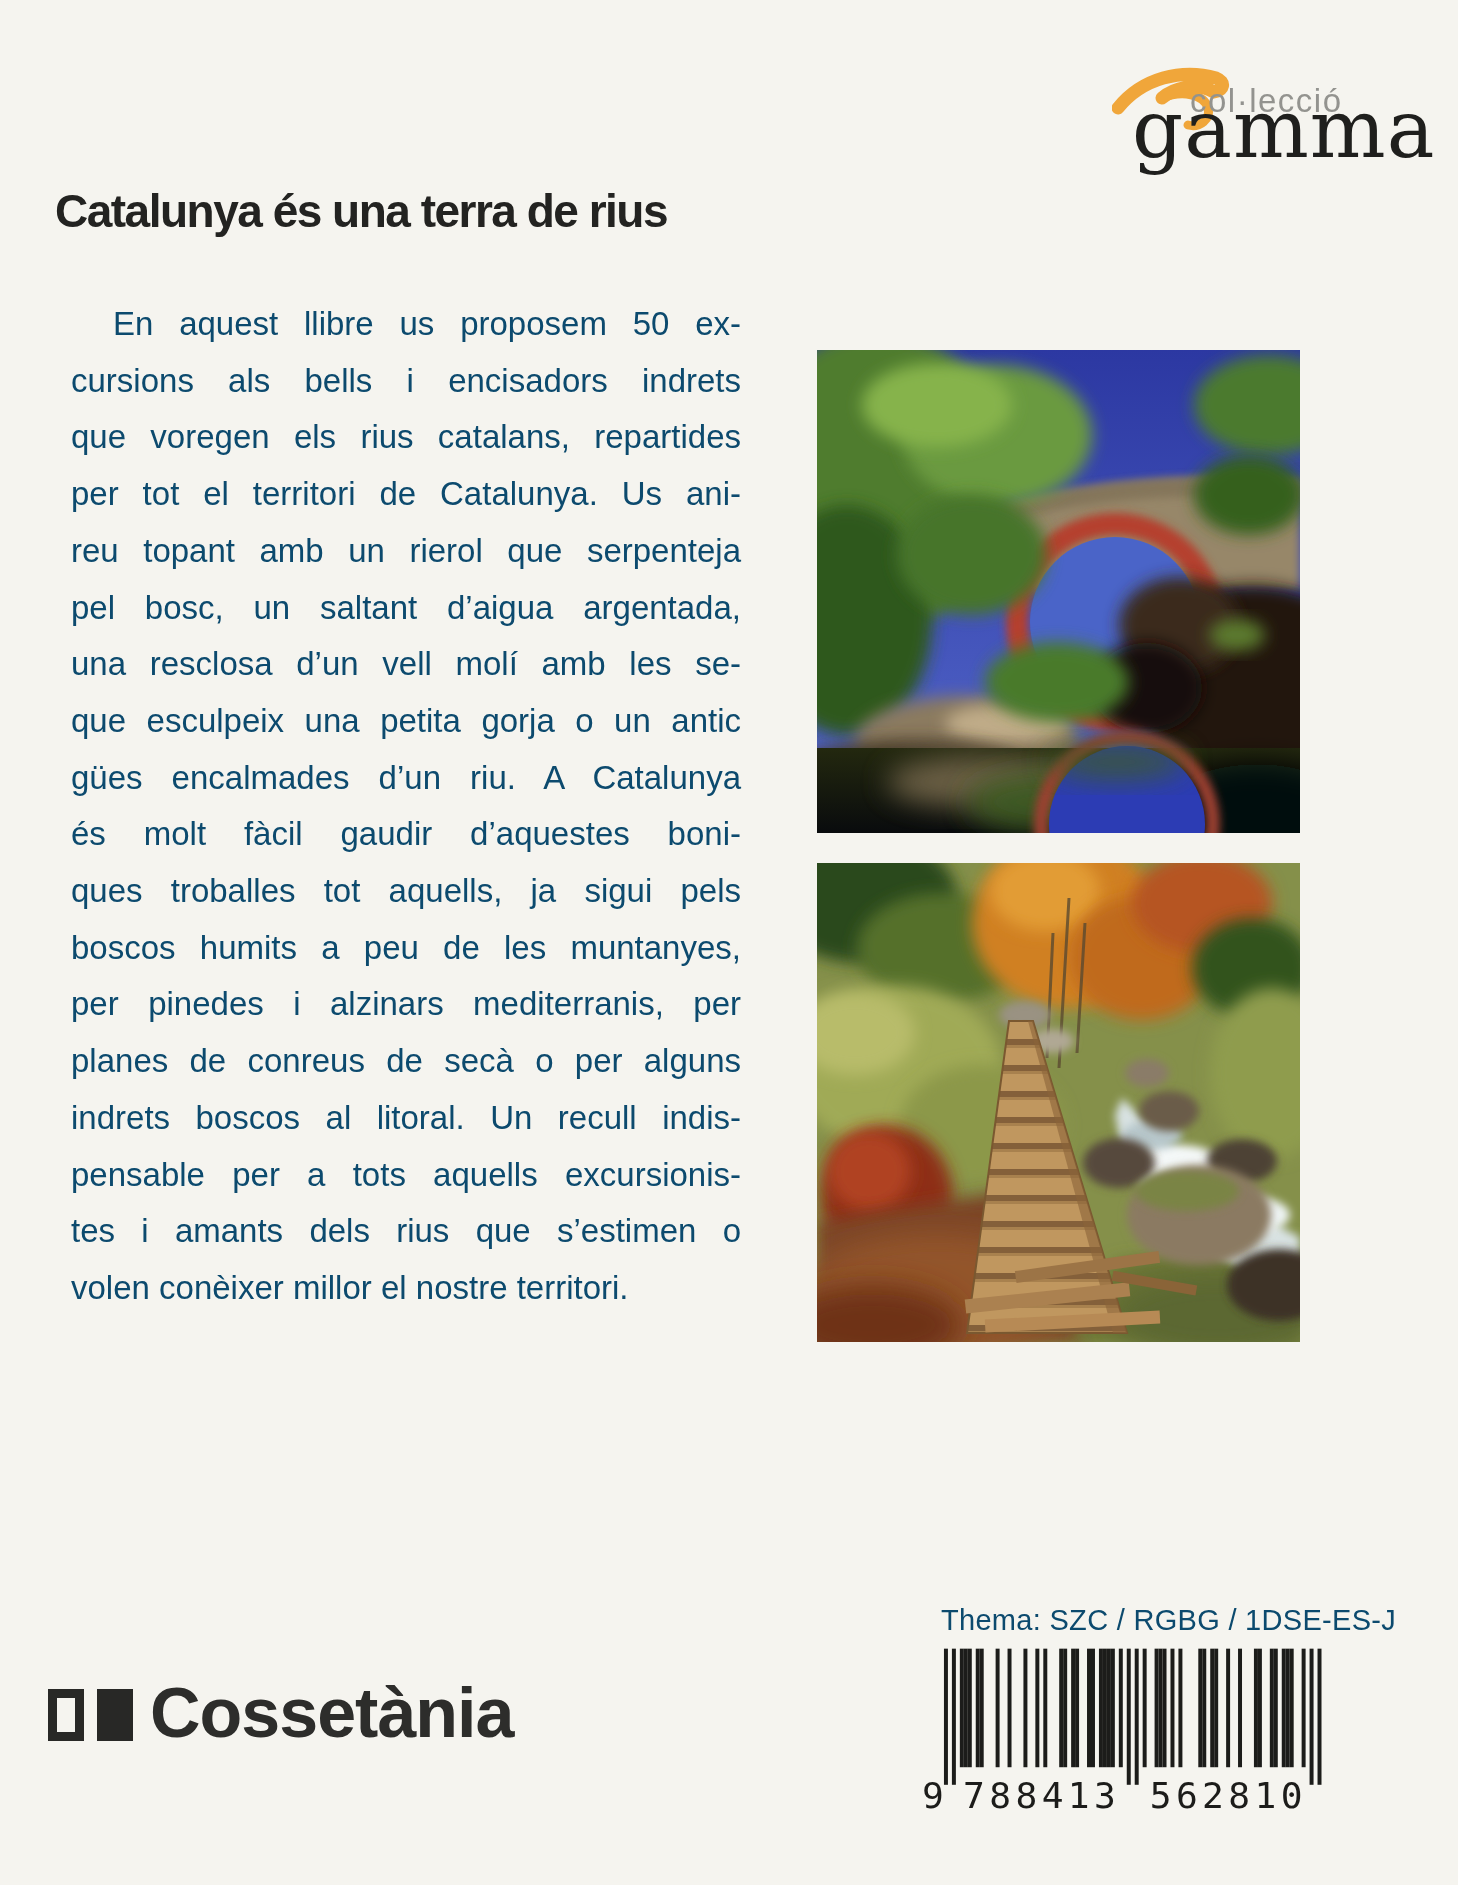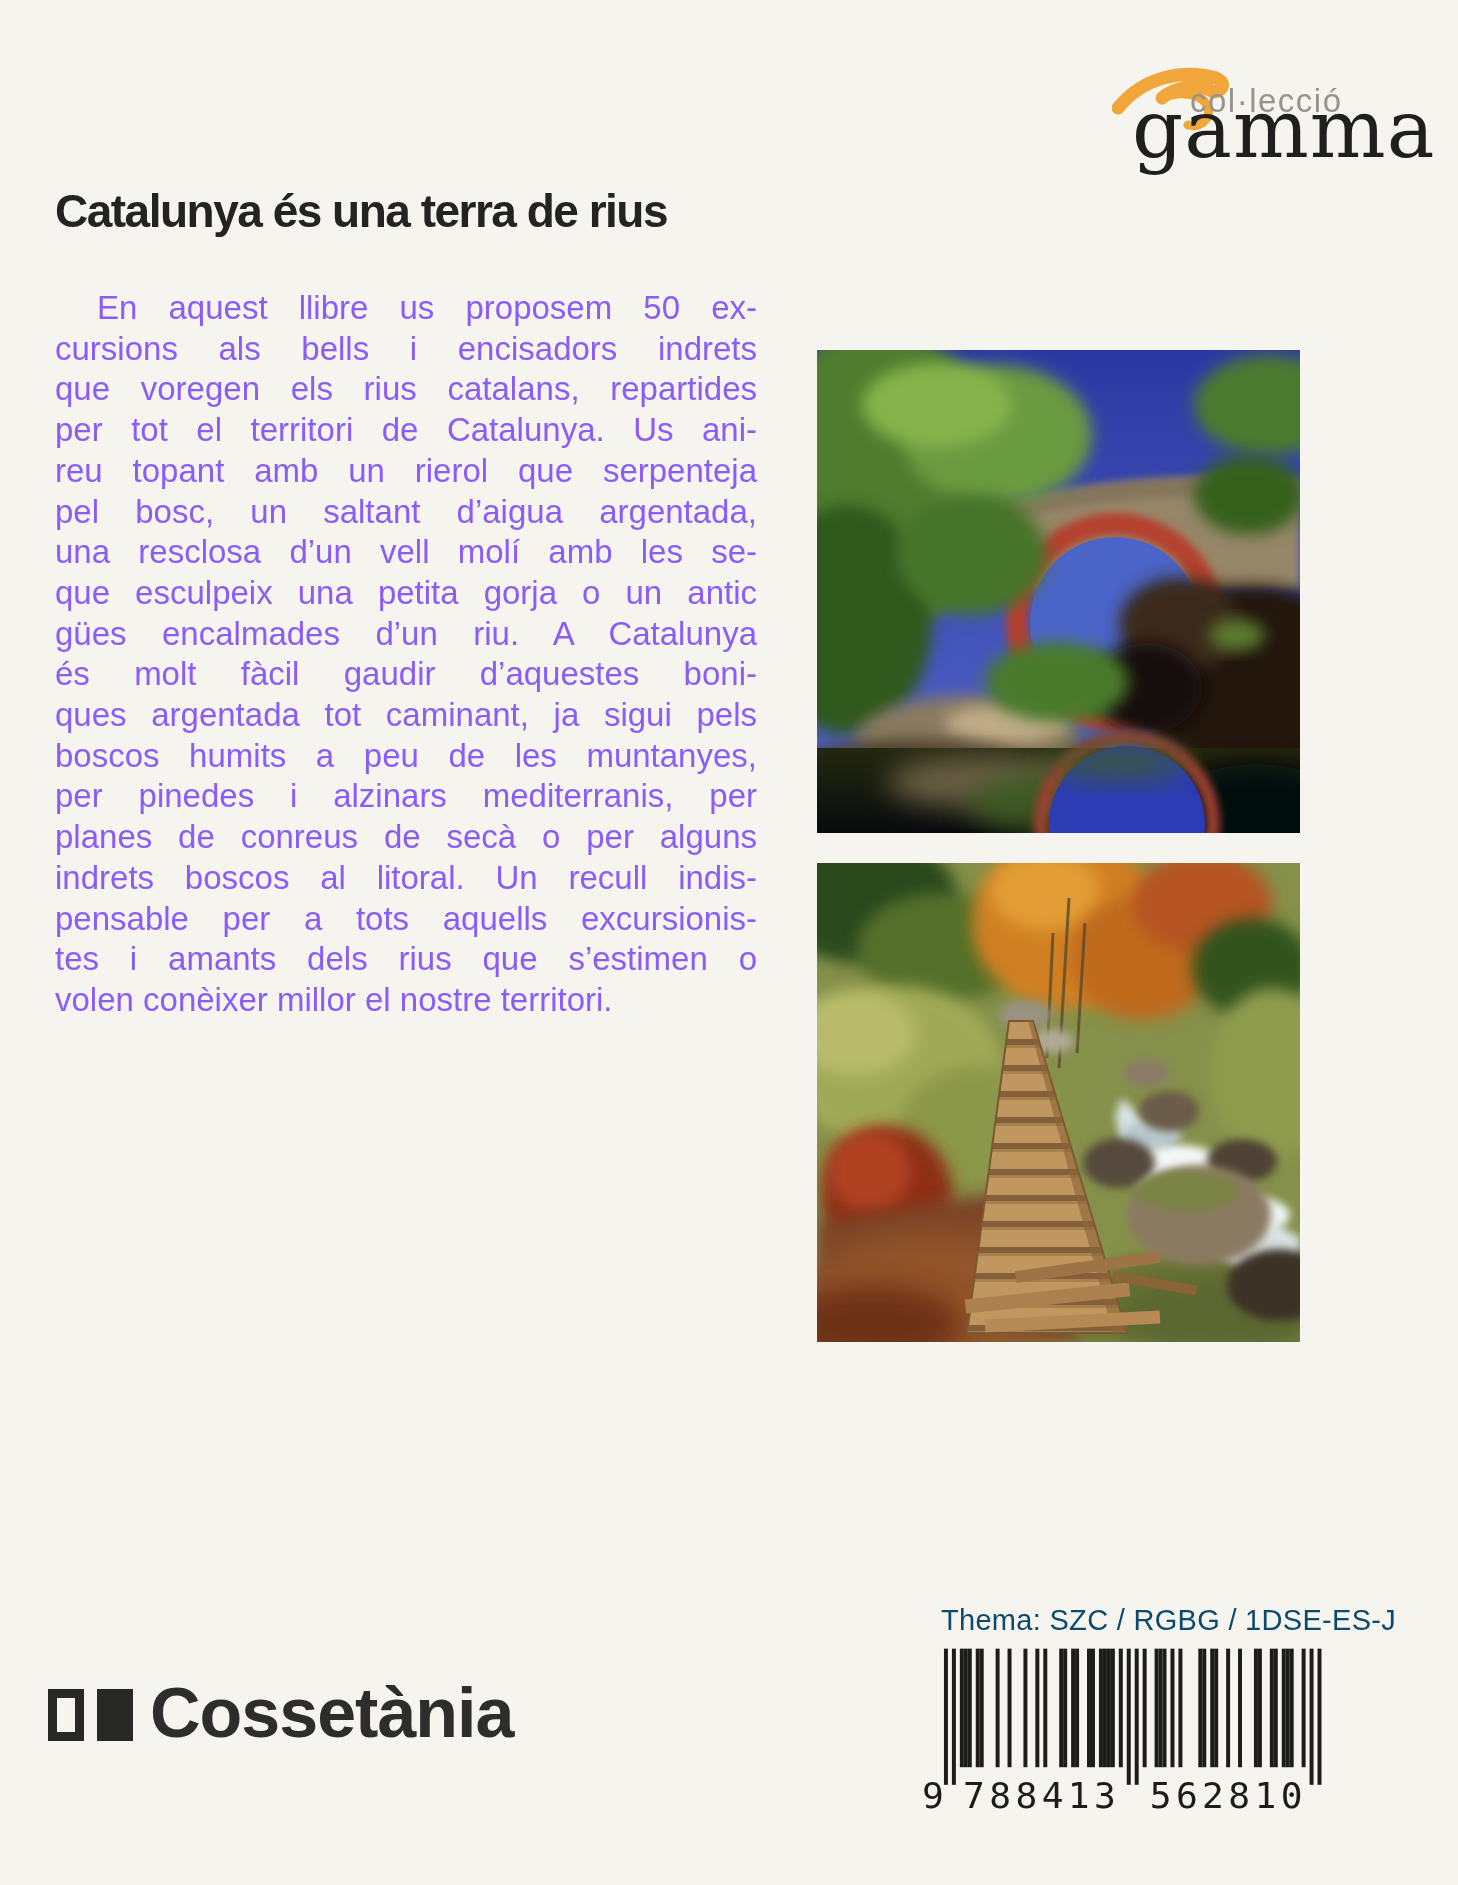"En aquest llibre us proposem" .bodytext .line { color: #8b5cf6 -> #0c4a6e; margin: 0 -> 16px }
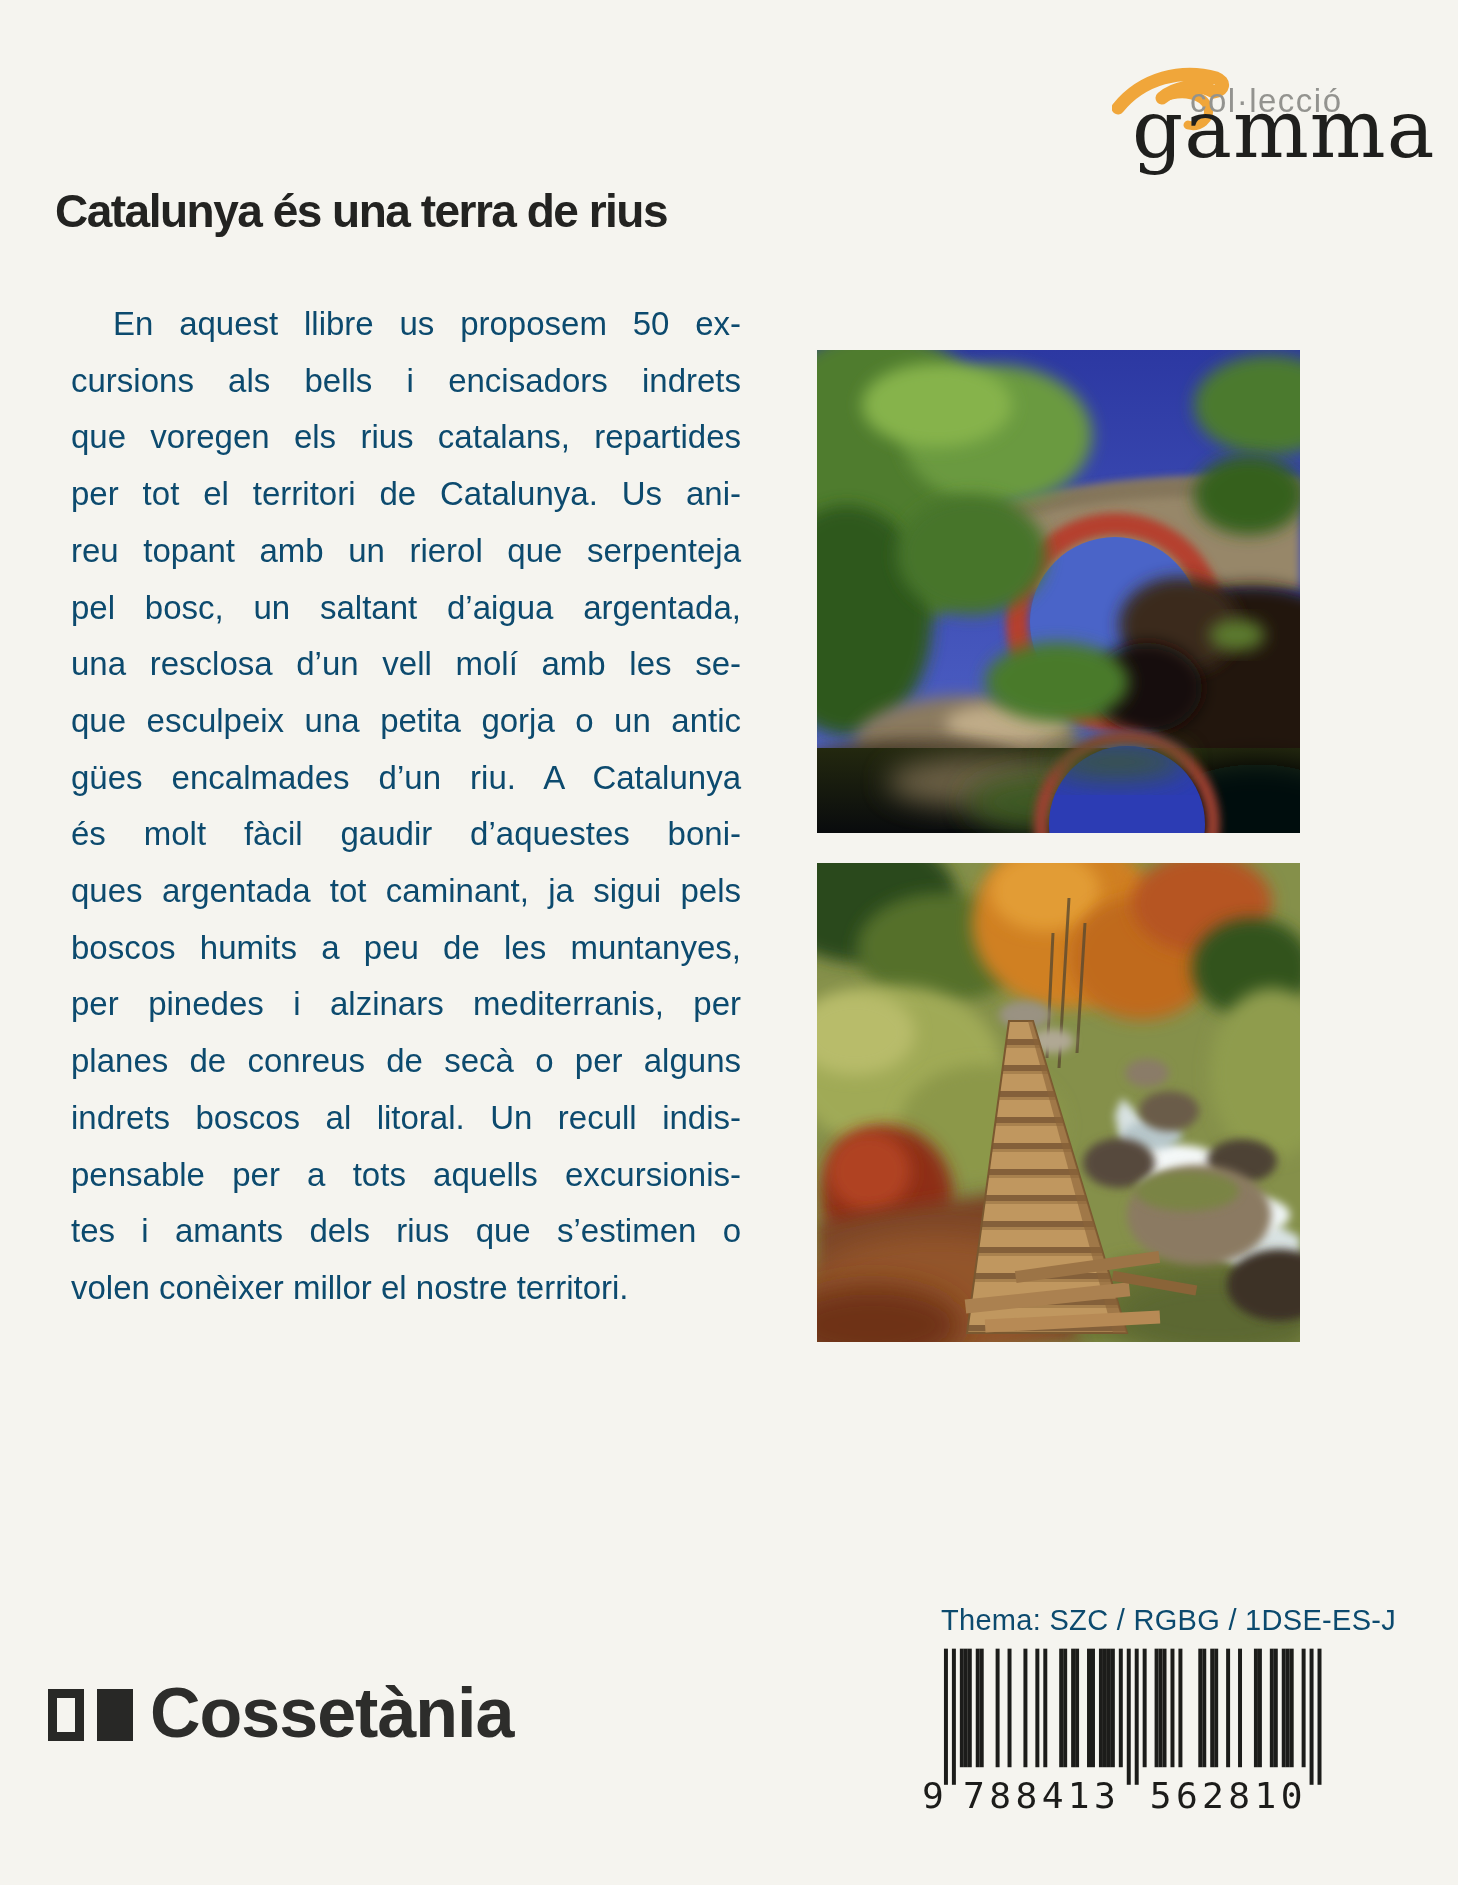"ques argentada tot caminant, ja" p.line { text: argentada tot caminant -> troballes tot aquells }
